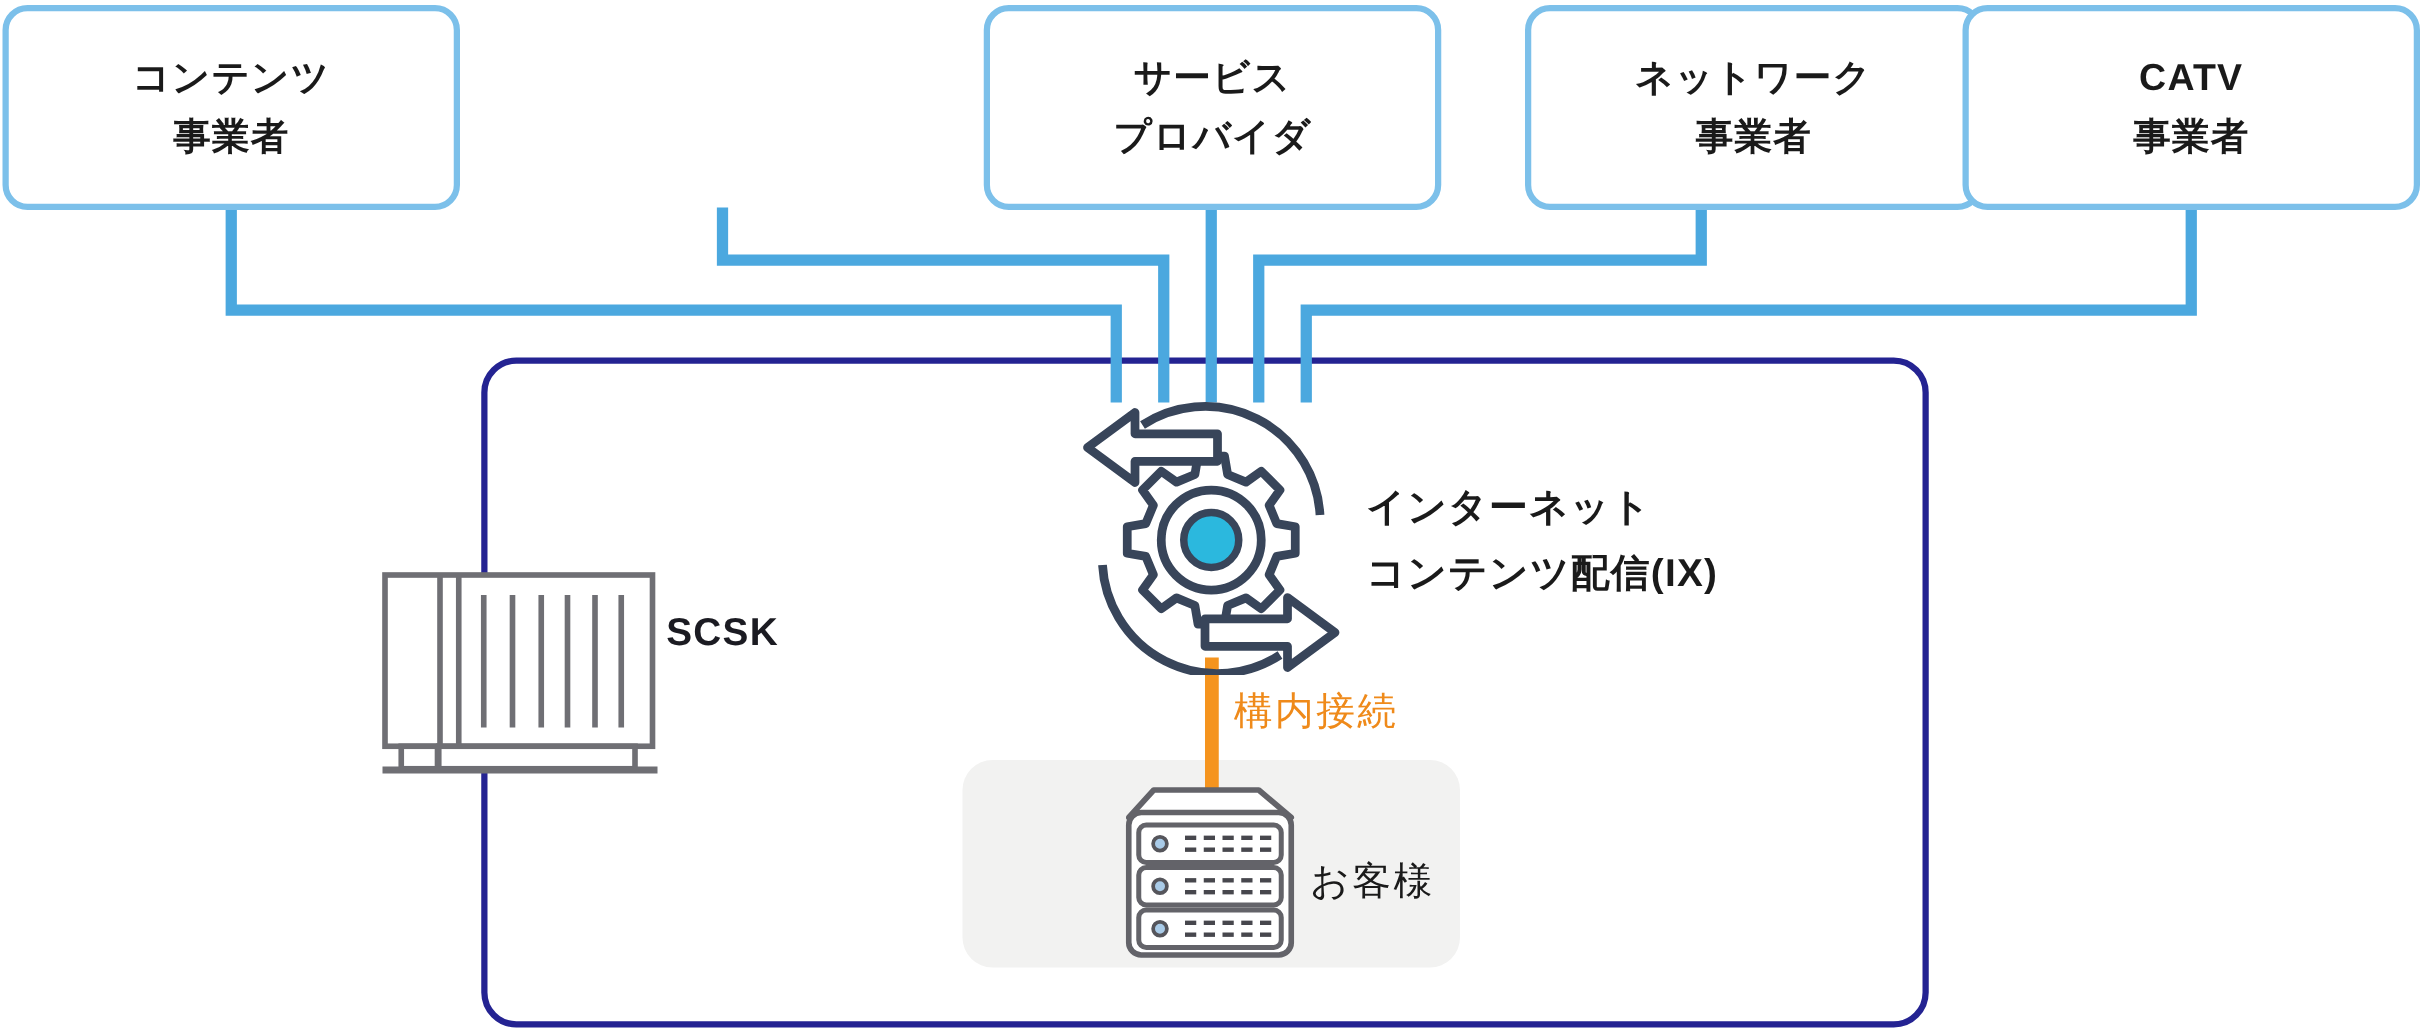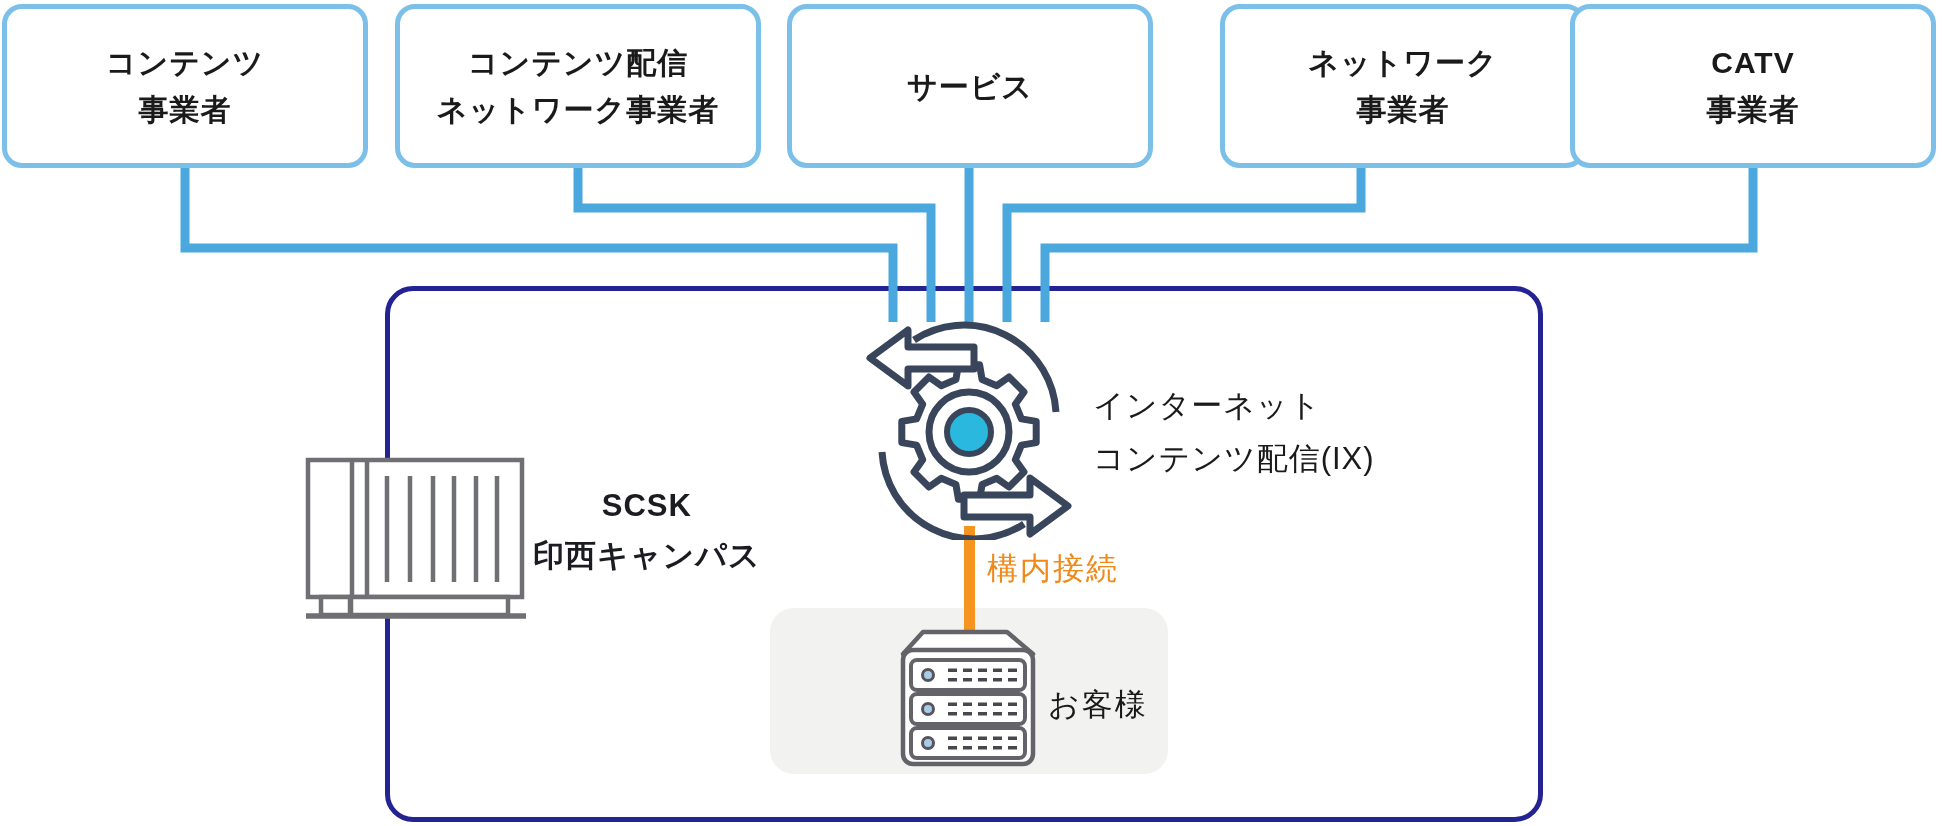"コンテンツ配信" div.provider-box { html: <div> <span>コンテンツ配信</span> <span>ネットワーク事業者</span> </div> -> none }
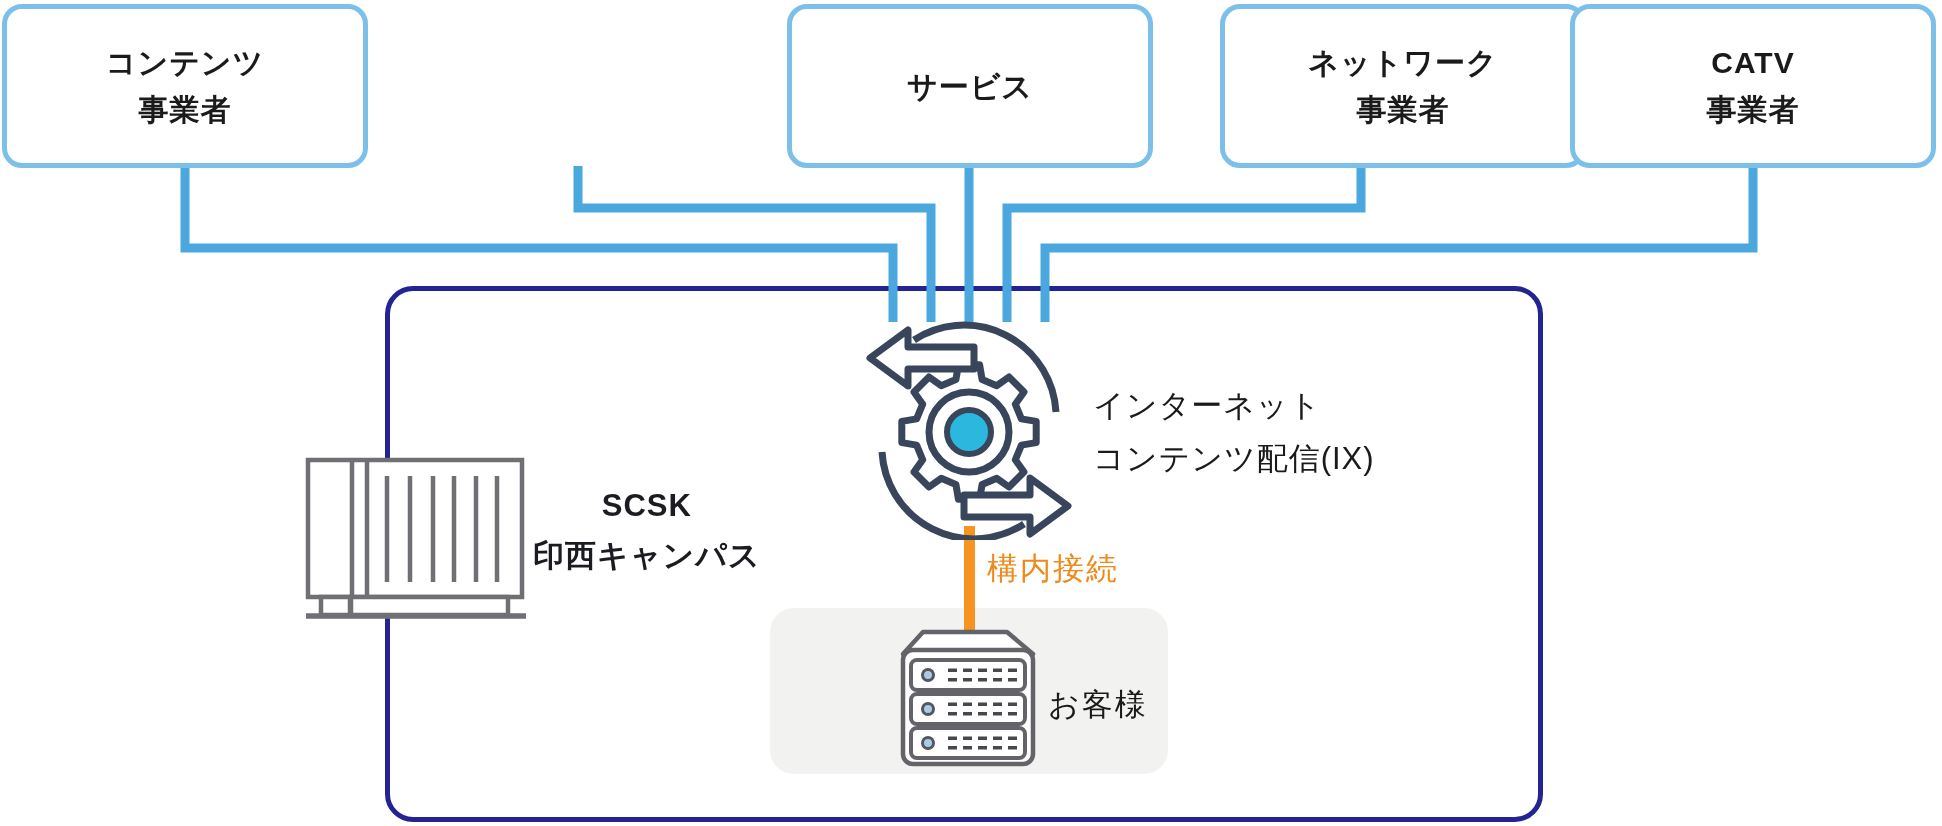"プロバイダ" span.lbl { html: none -> <span>プロバイダ</span> }
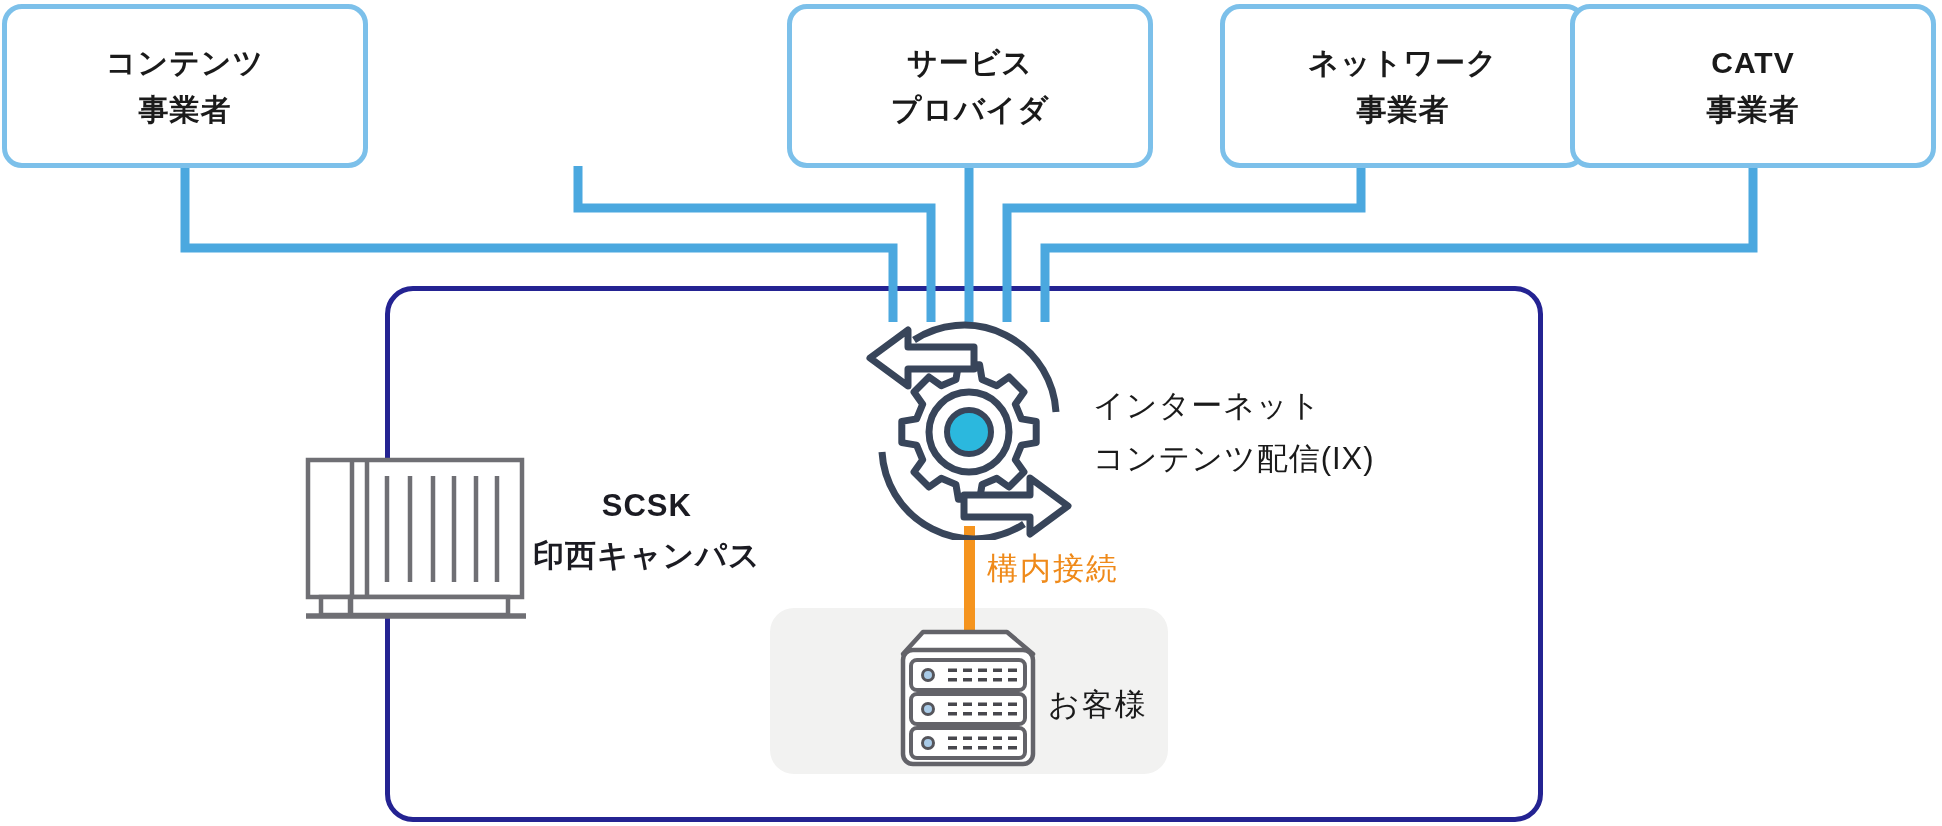"インターネット" .ix-label { font-weight: 400 -> 700 }
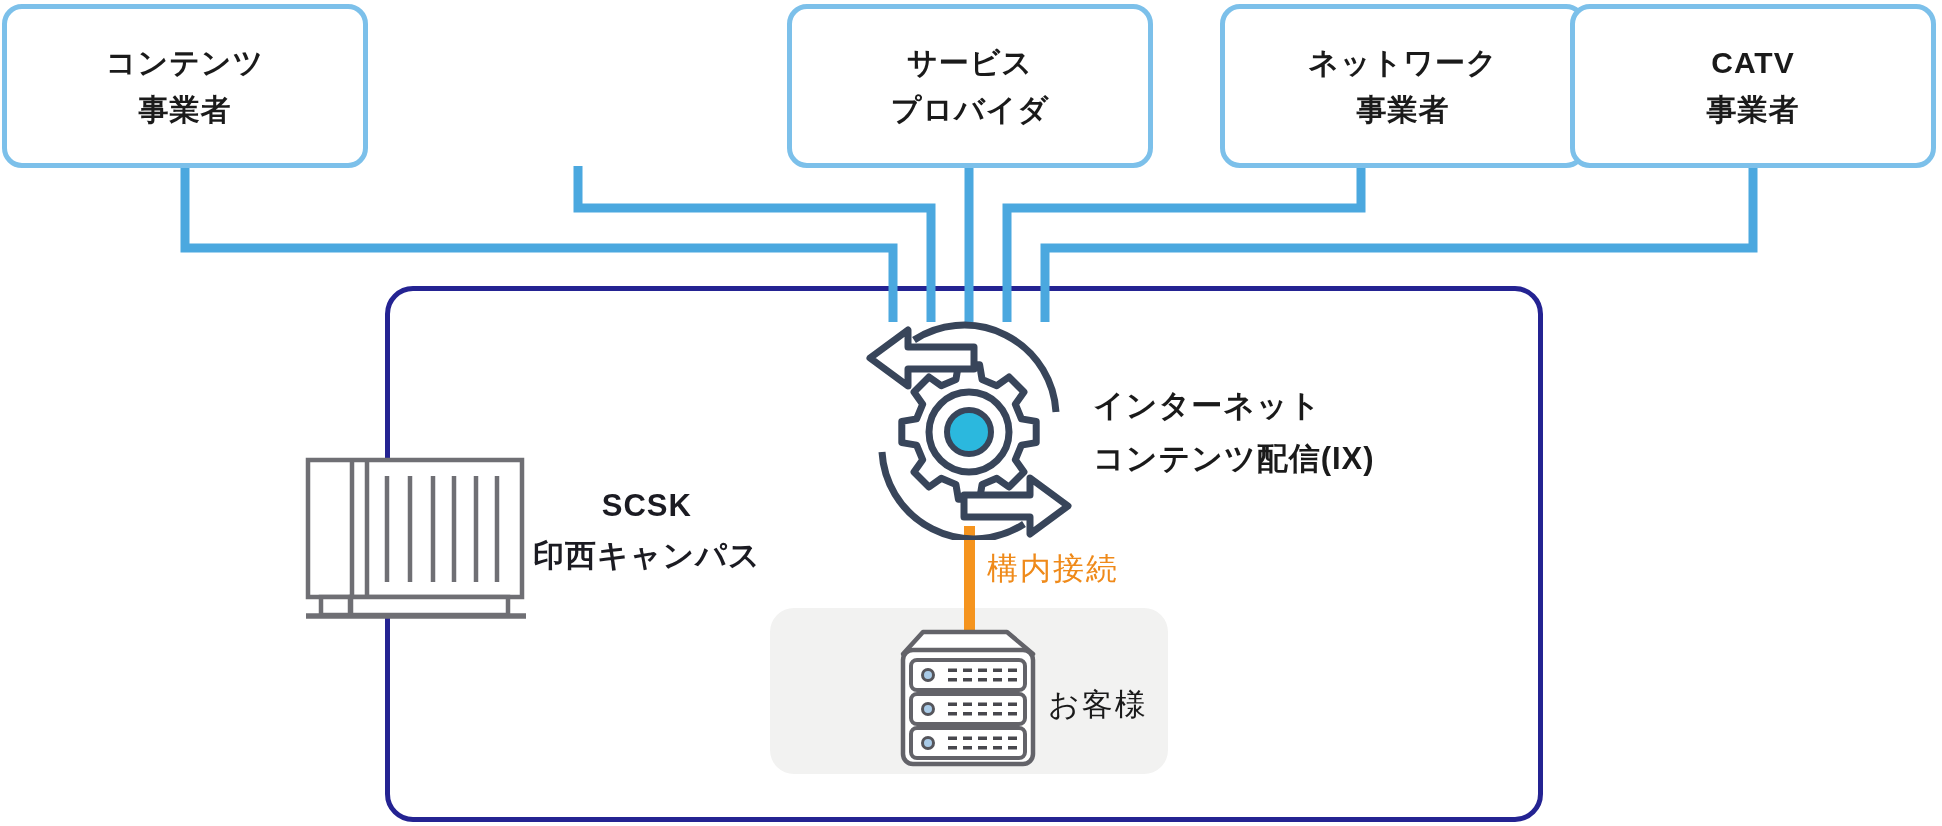"印西キャンパス" span { html: <span>印西キャンパス</span> -> none }
